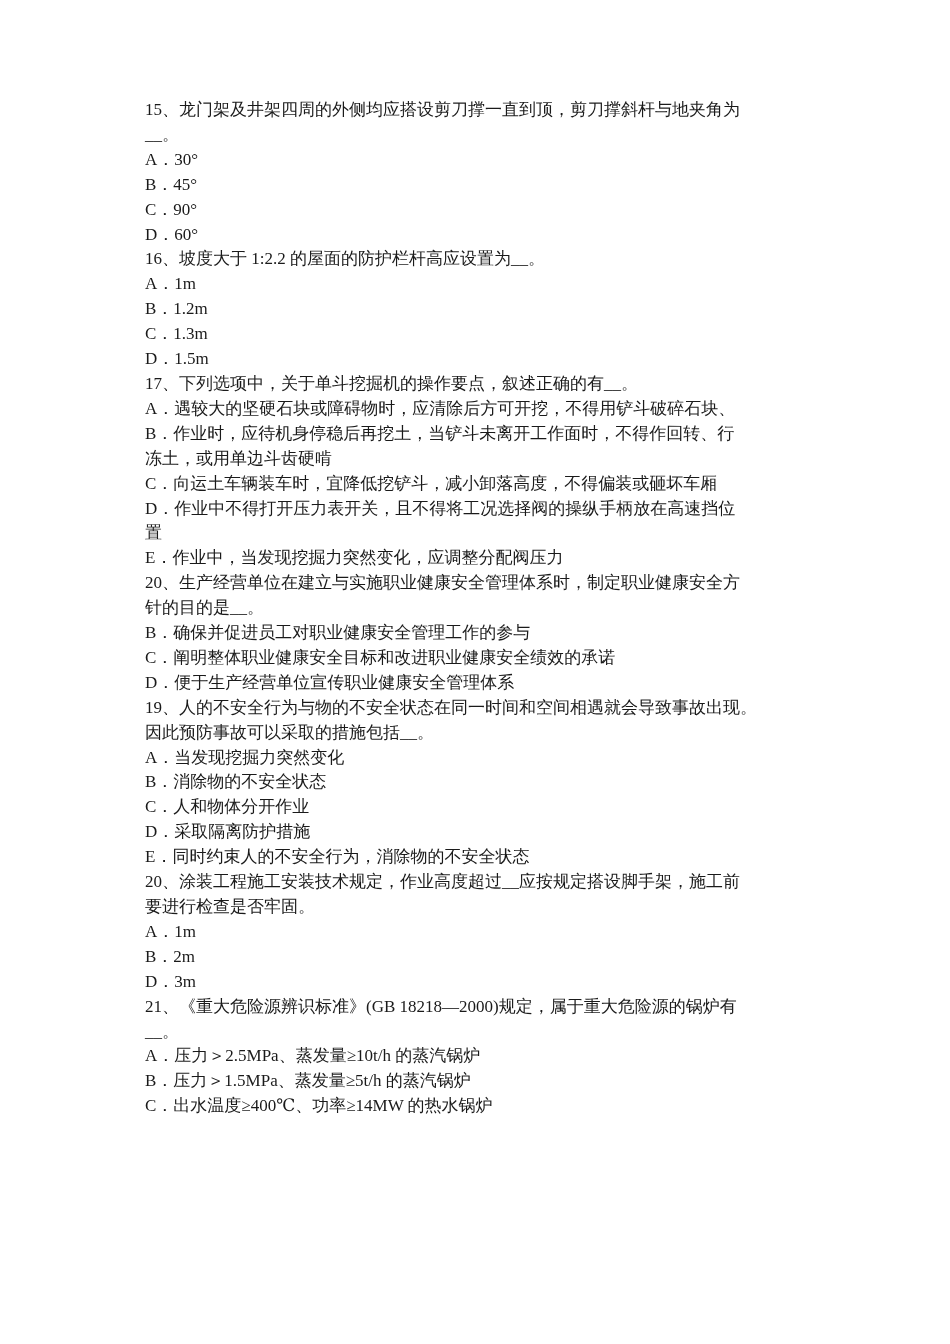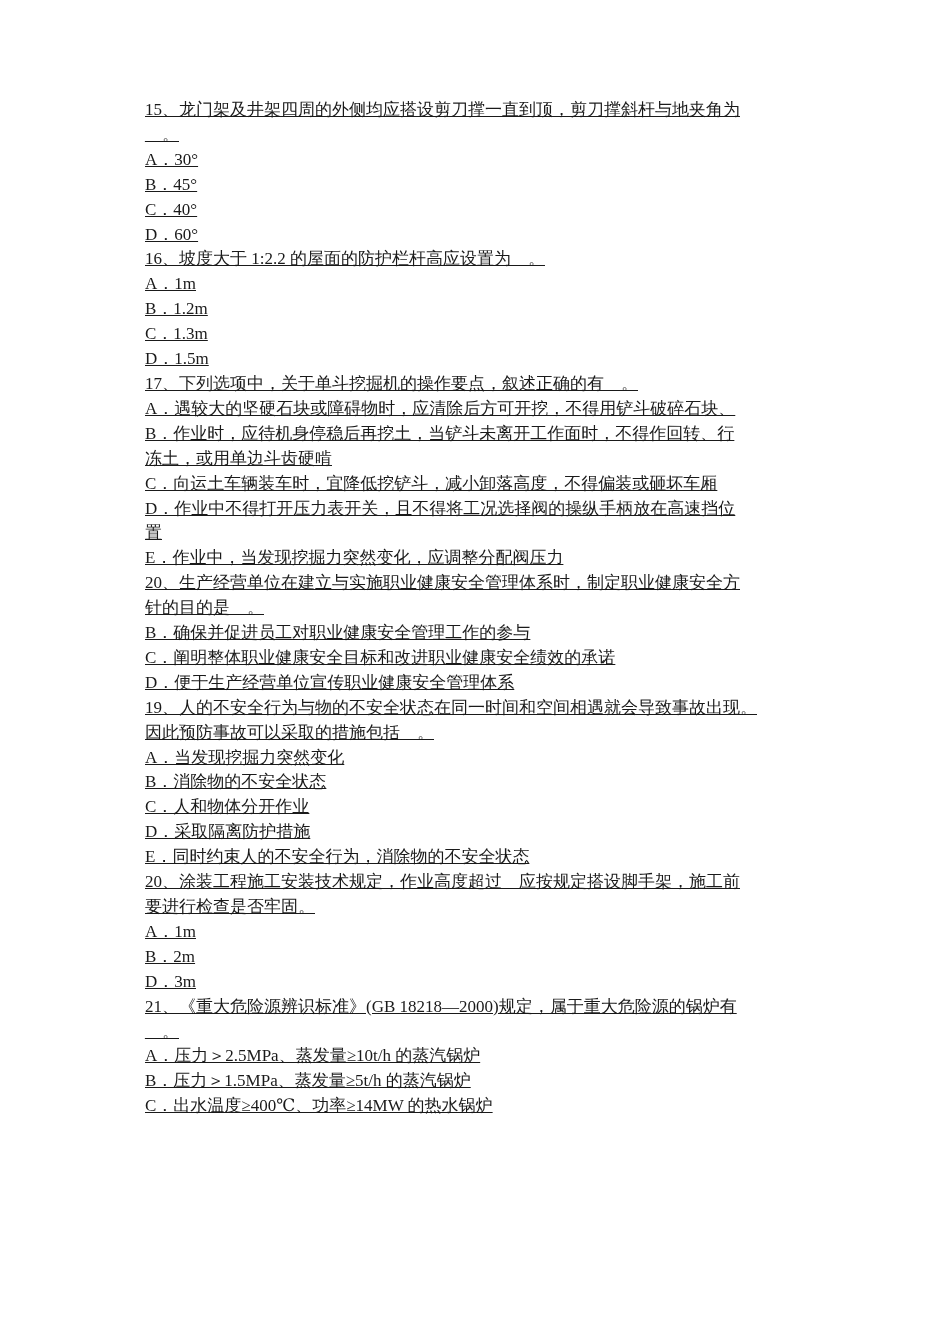"15、龙门架及井架四周的外侧均应搭设剪刀撑一直到顶，剪刀撑斜杆与地夹角为" .line { text-decoration: underline -> none }
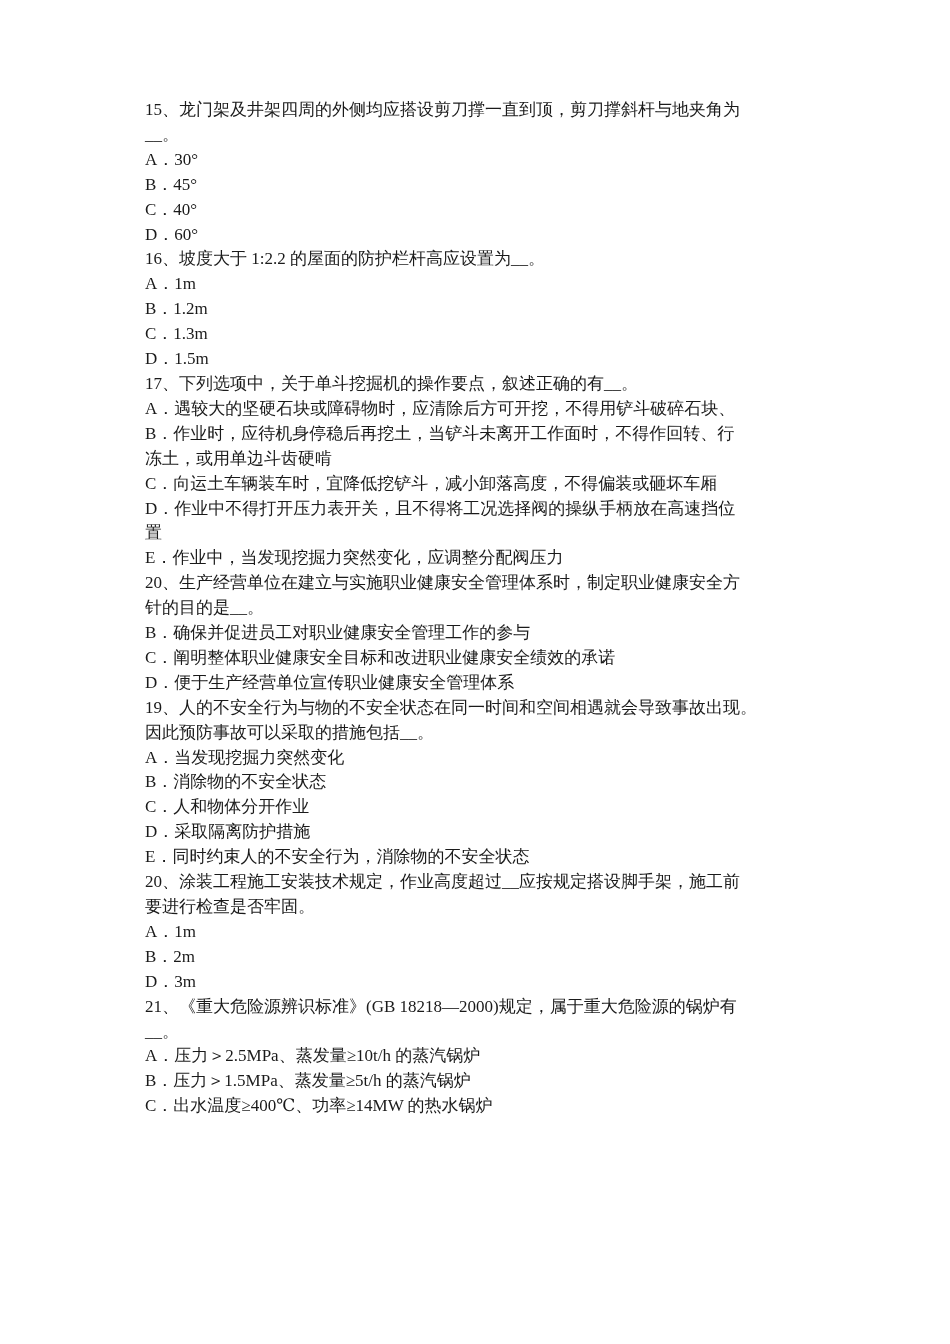"C．40°" span.line { text: 40 -> 90 }
